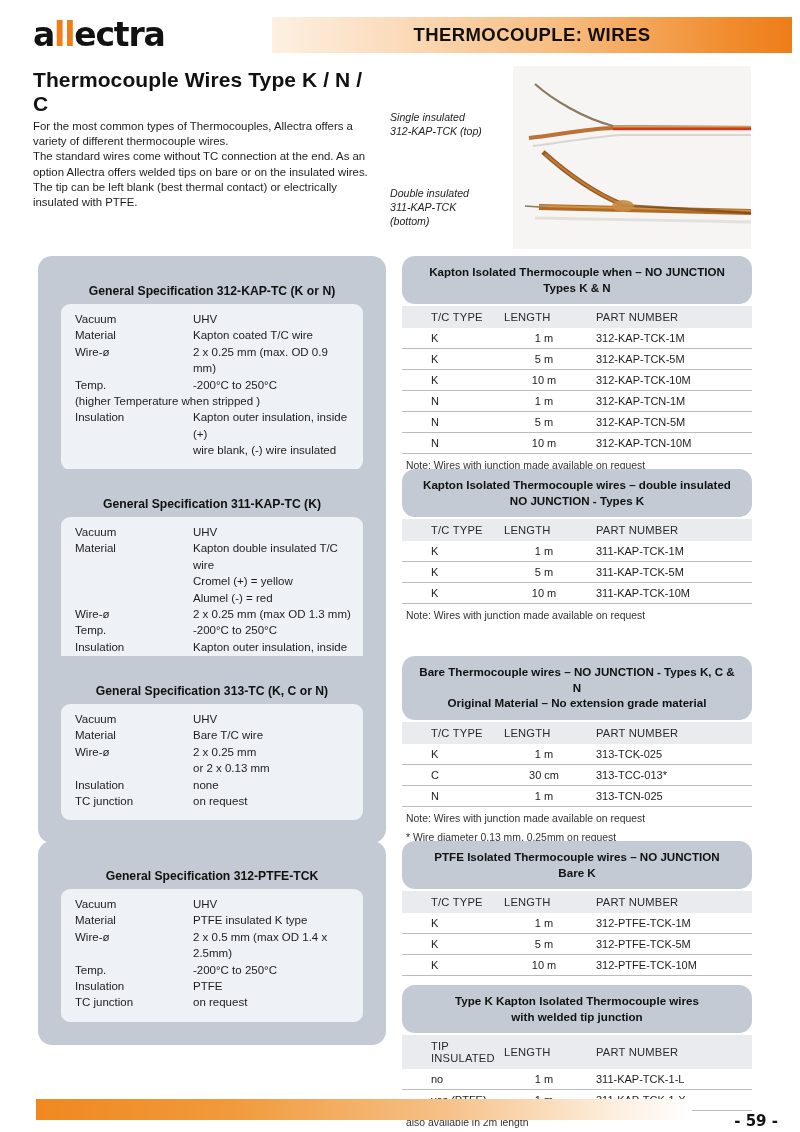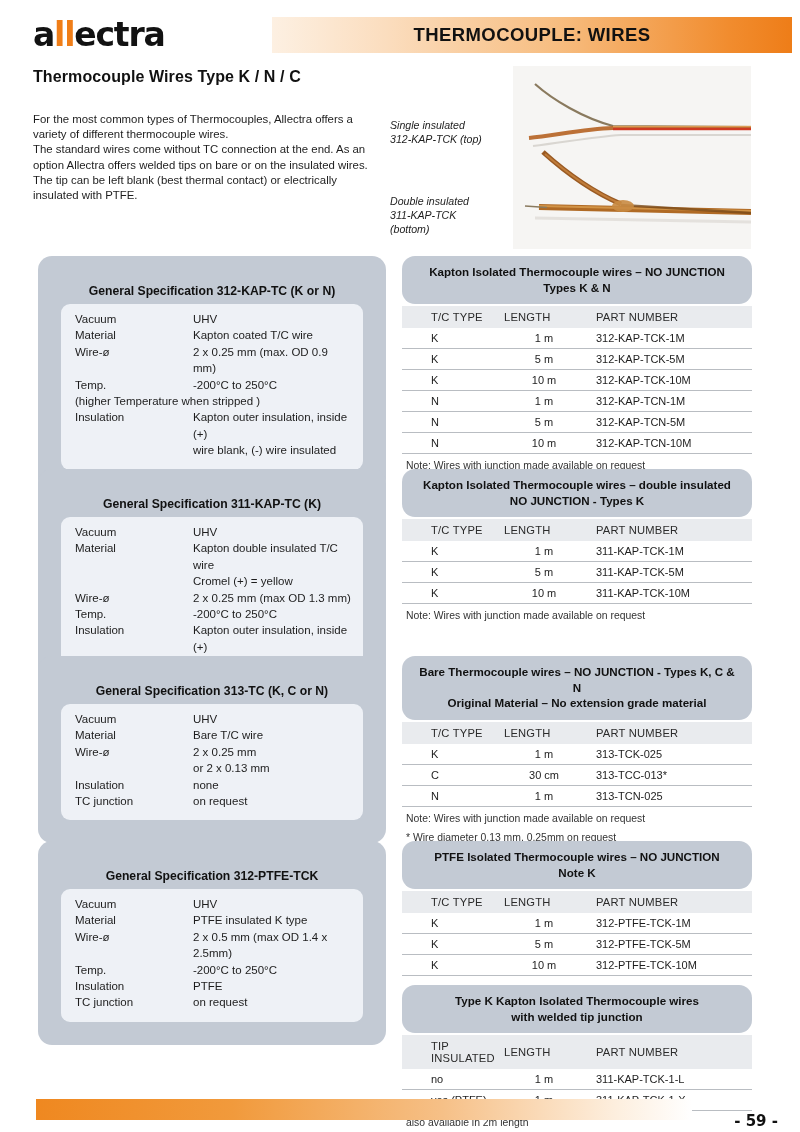"Thermocouple Wires Type K /" .intro h2 { font-size: 16px -> 21px; margin-bottom: 26px -> 3px }
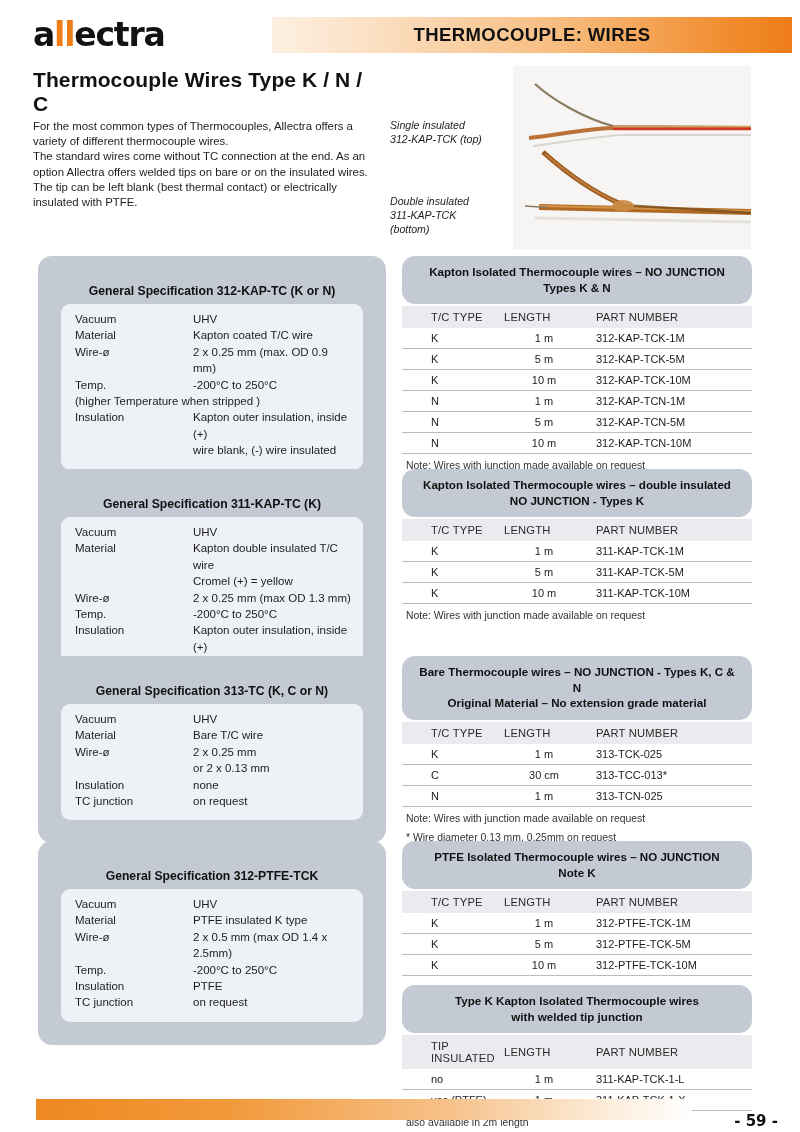"Single insulated" .captions { margin-top: 8px -> none }
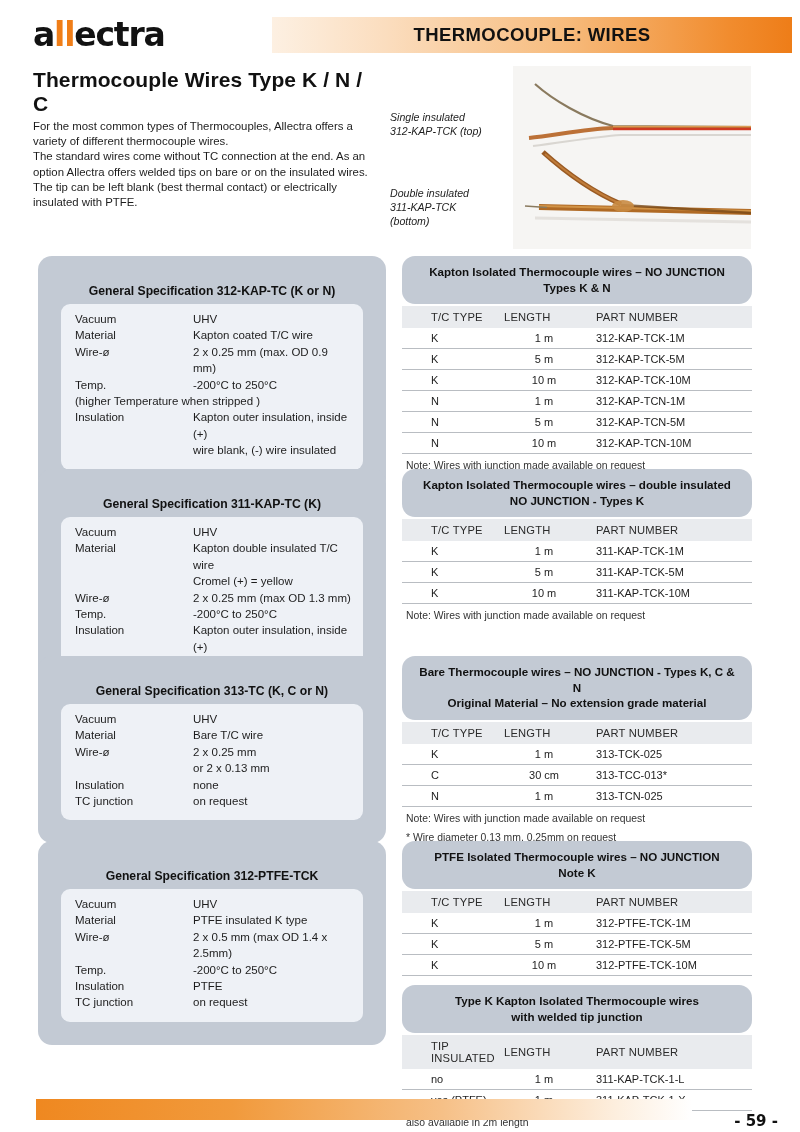"Kapton Isolated Thermocouple wires – NO" div.line { text: wires -> when }
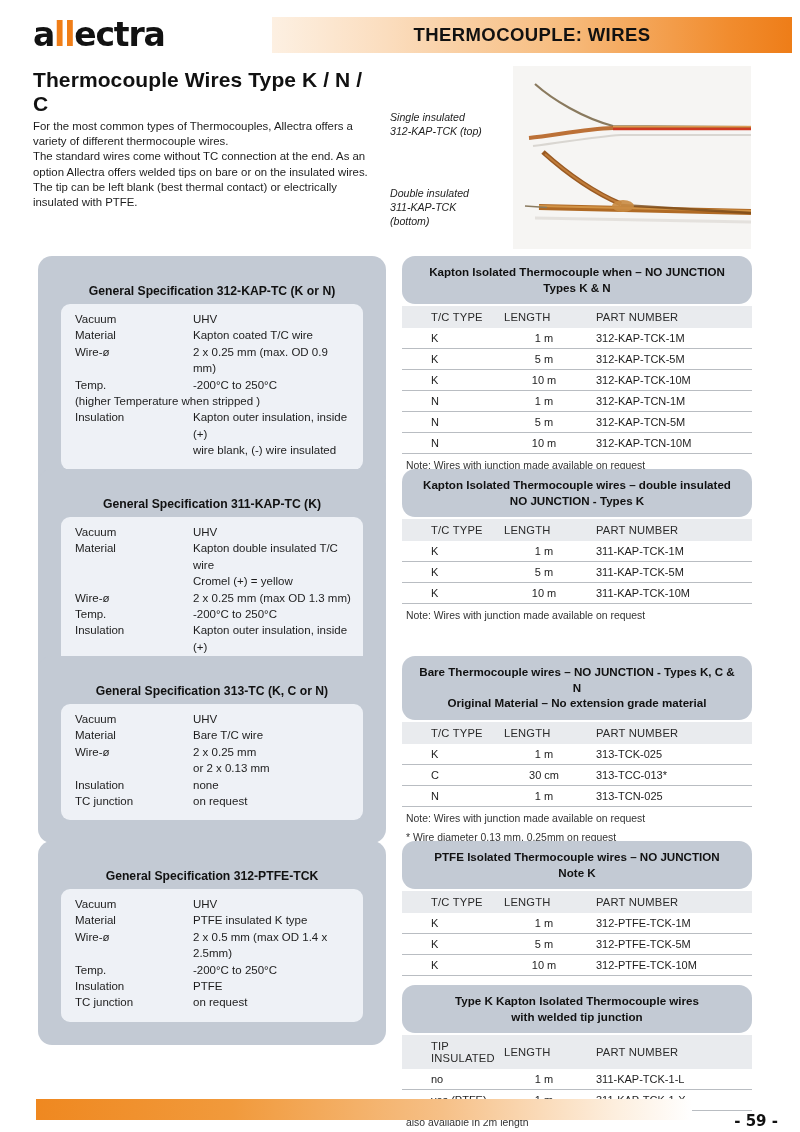"Alumel (-) = red" div.spec-row { html: none -> <div> <div></div> <div>Alumel (-) = red</div> </div> }
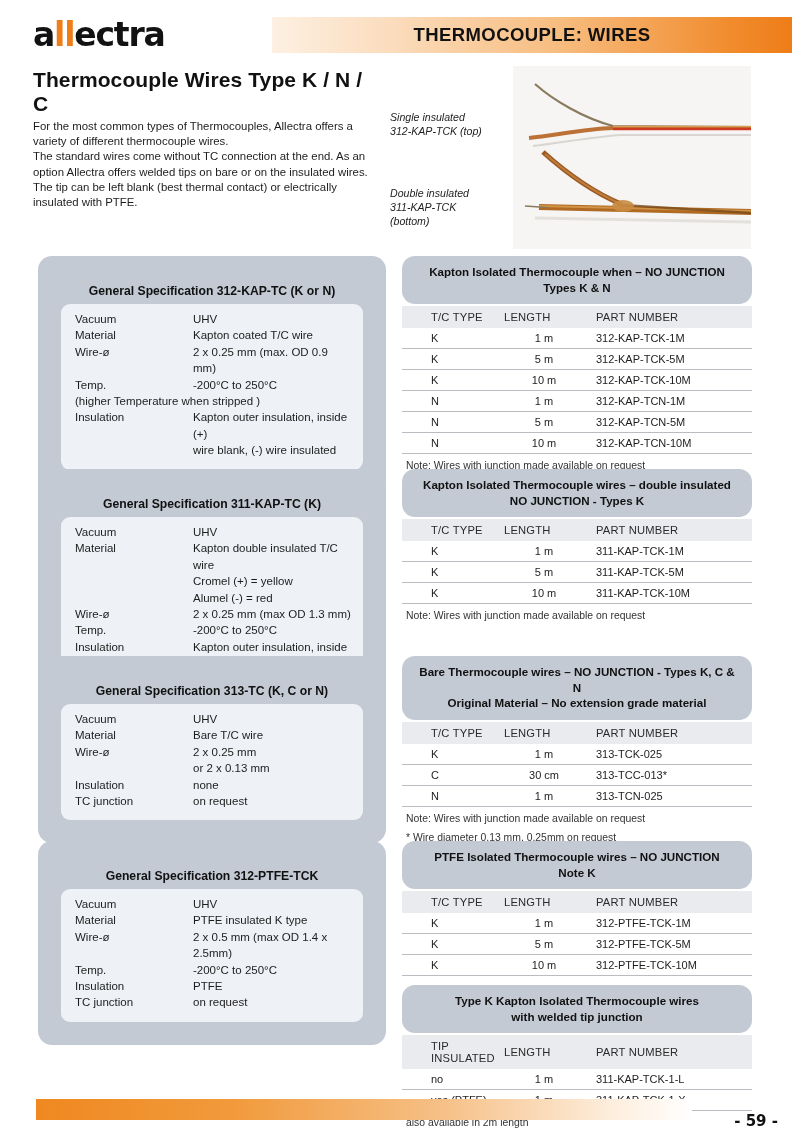"Note K" div.line { text: Note -> Bare }
